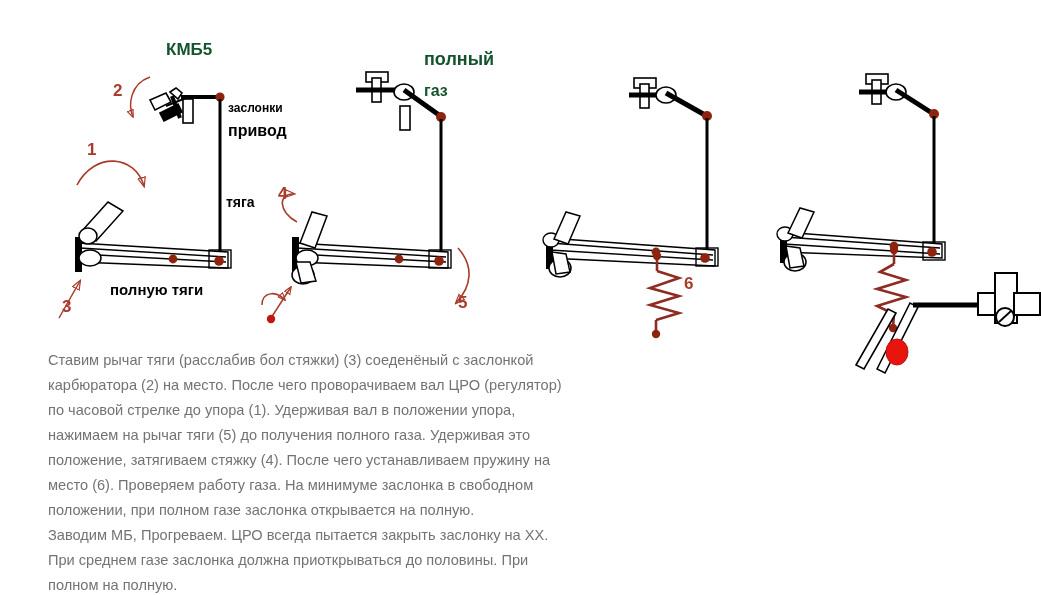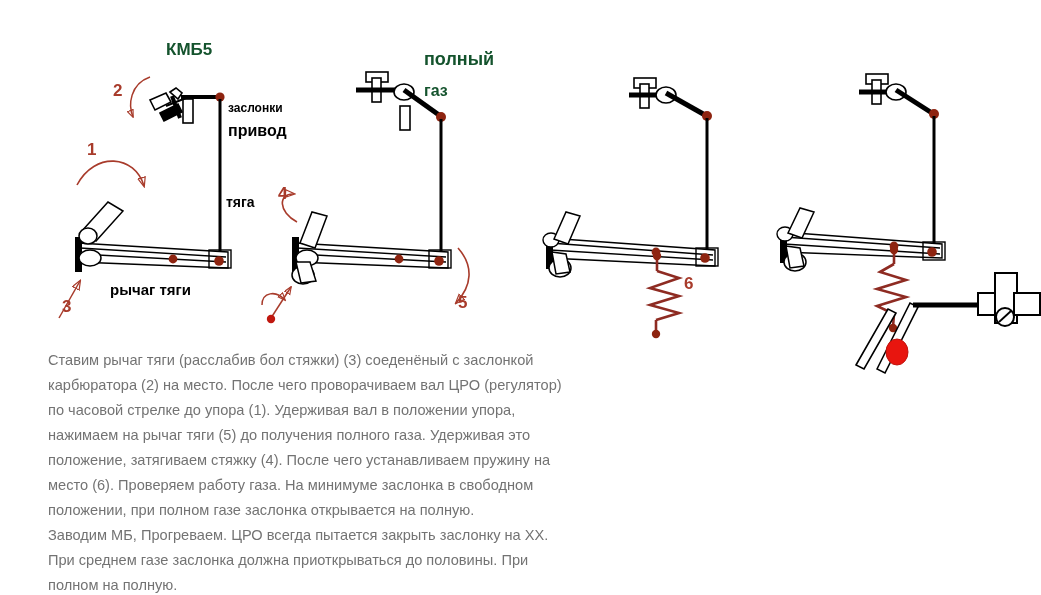"рычаг тяги" div.lbl { text: рычаг -> полную }
